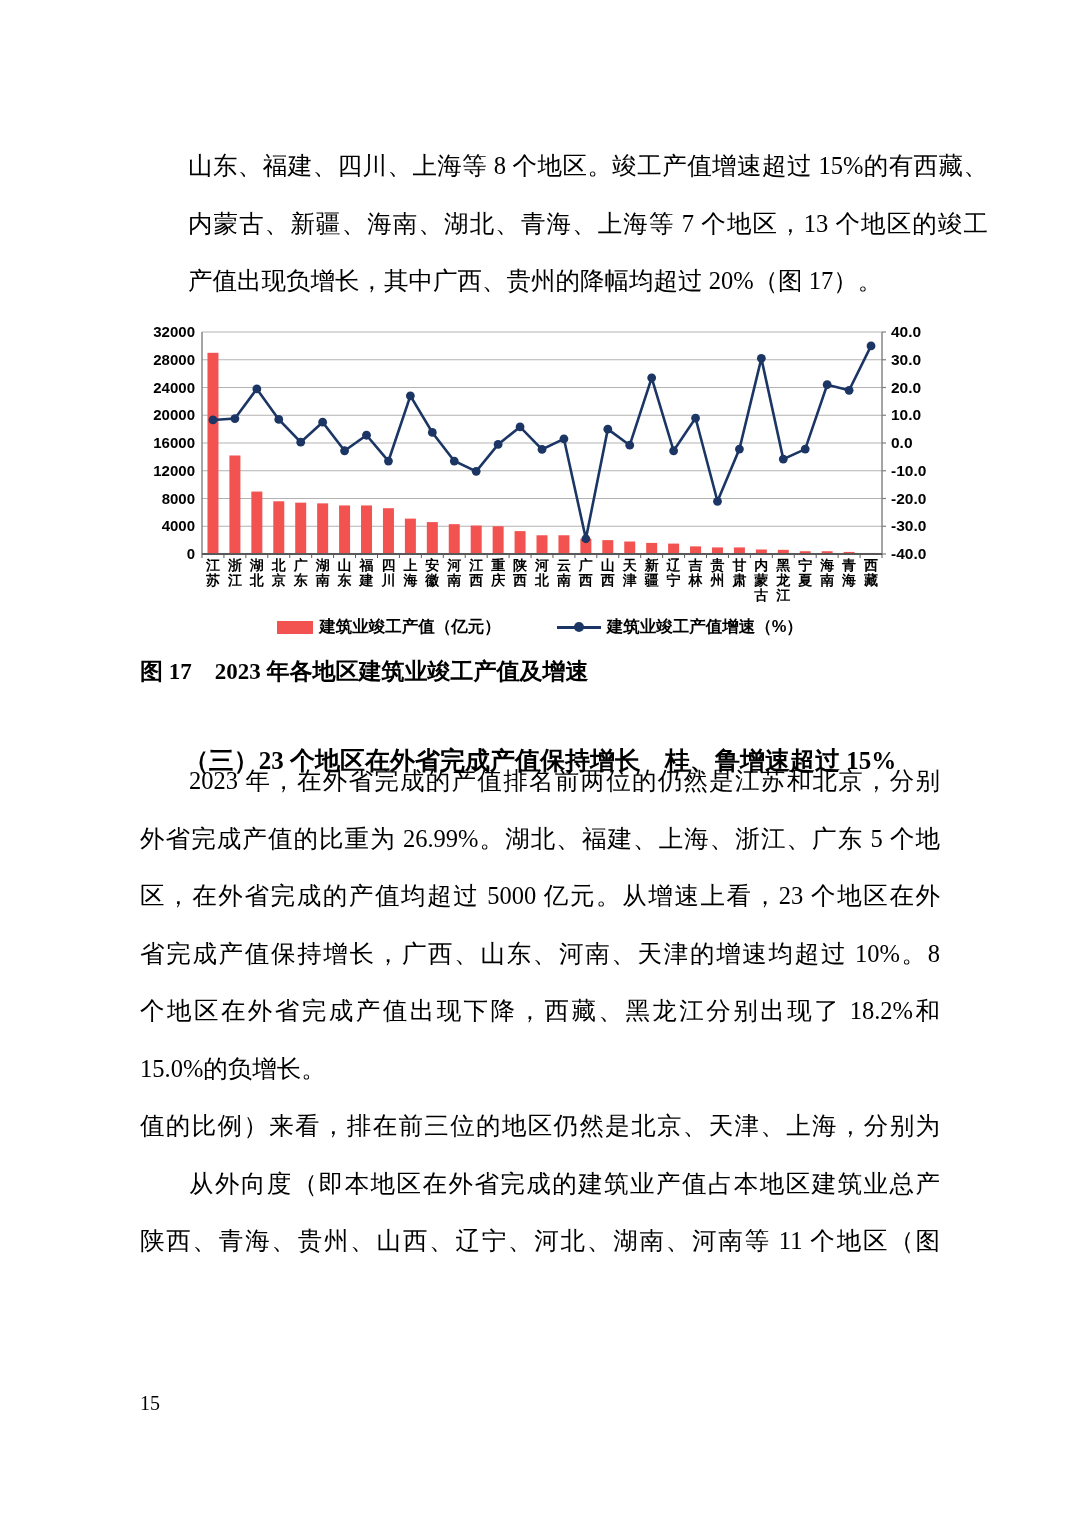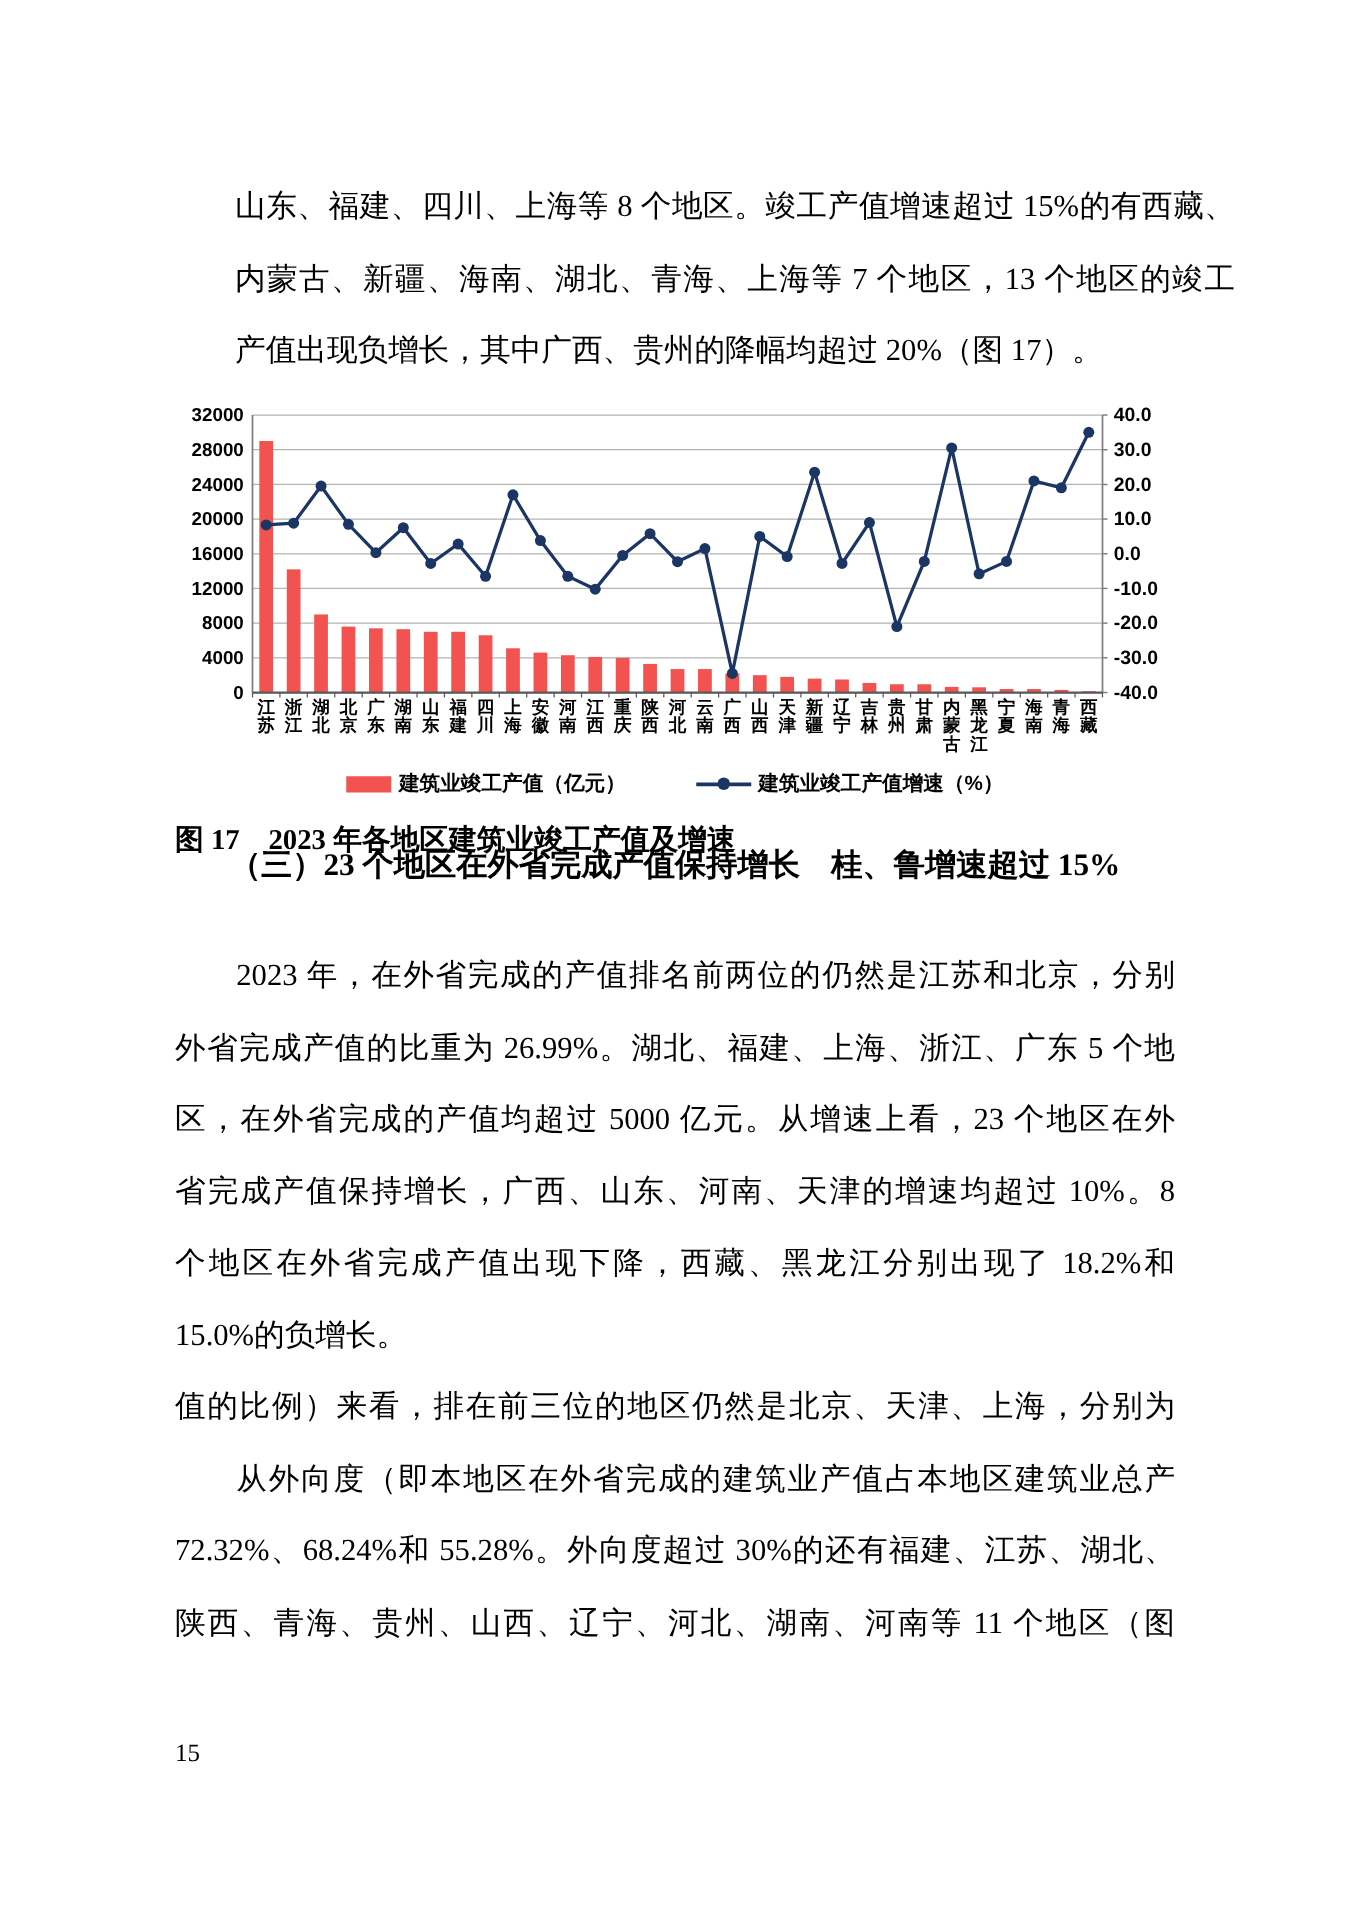"（三）23 个地区在外省完成产值保持增长 桂、鲁增速超过 15%" #section-heading { top: 670px -> 738px }
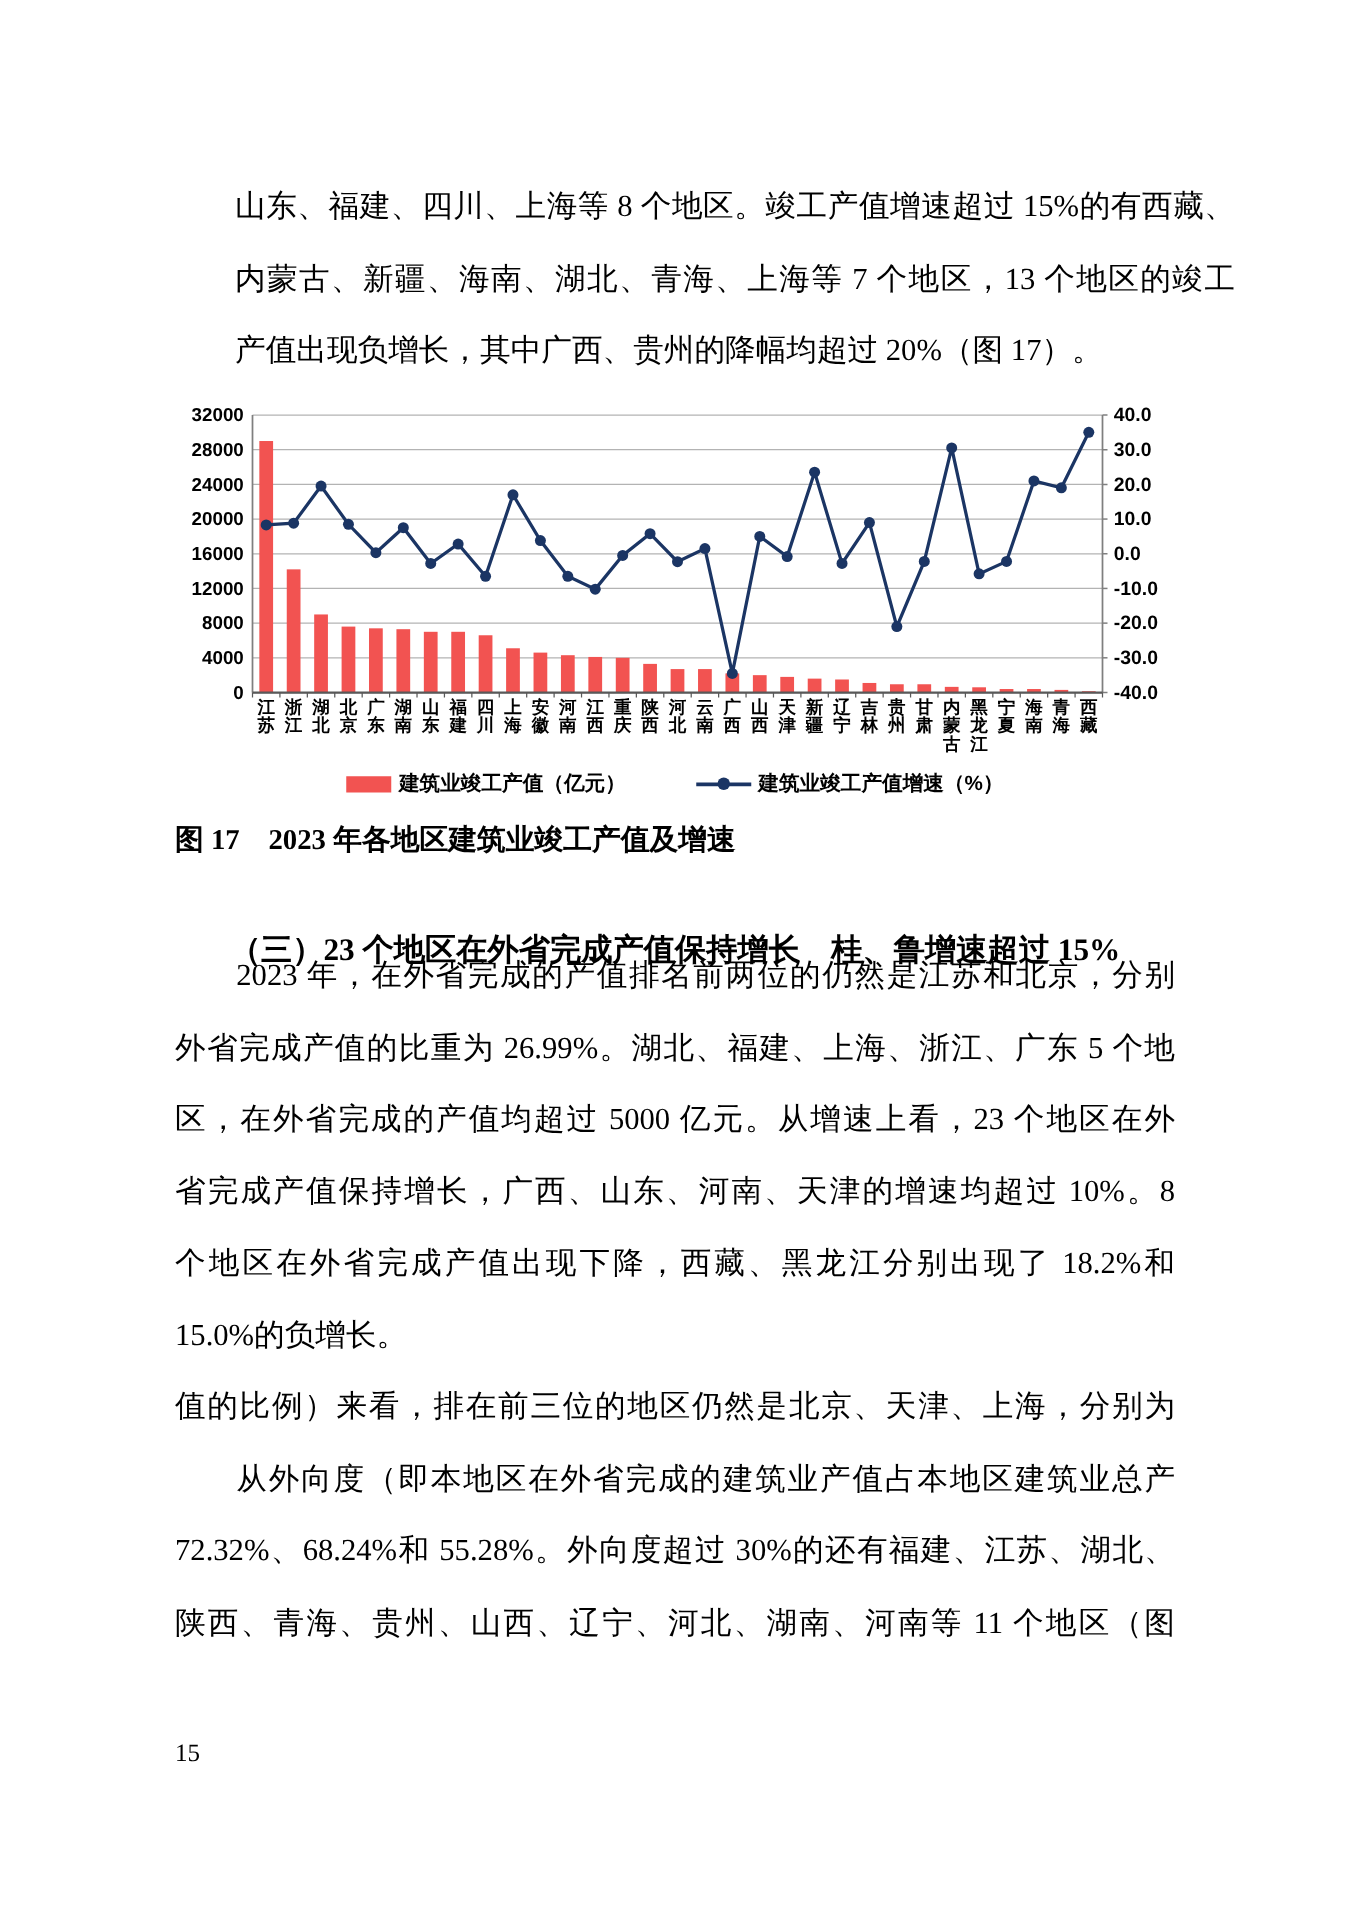"72.32%、68.24%和 55.28%。外向度超过" div.tline { html: <div>72.32%、68.24%和 55.28%。外向度超过 30%的还有福建、江苏、湖北、</div> -> none }
